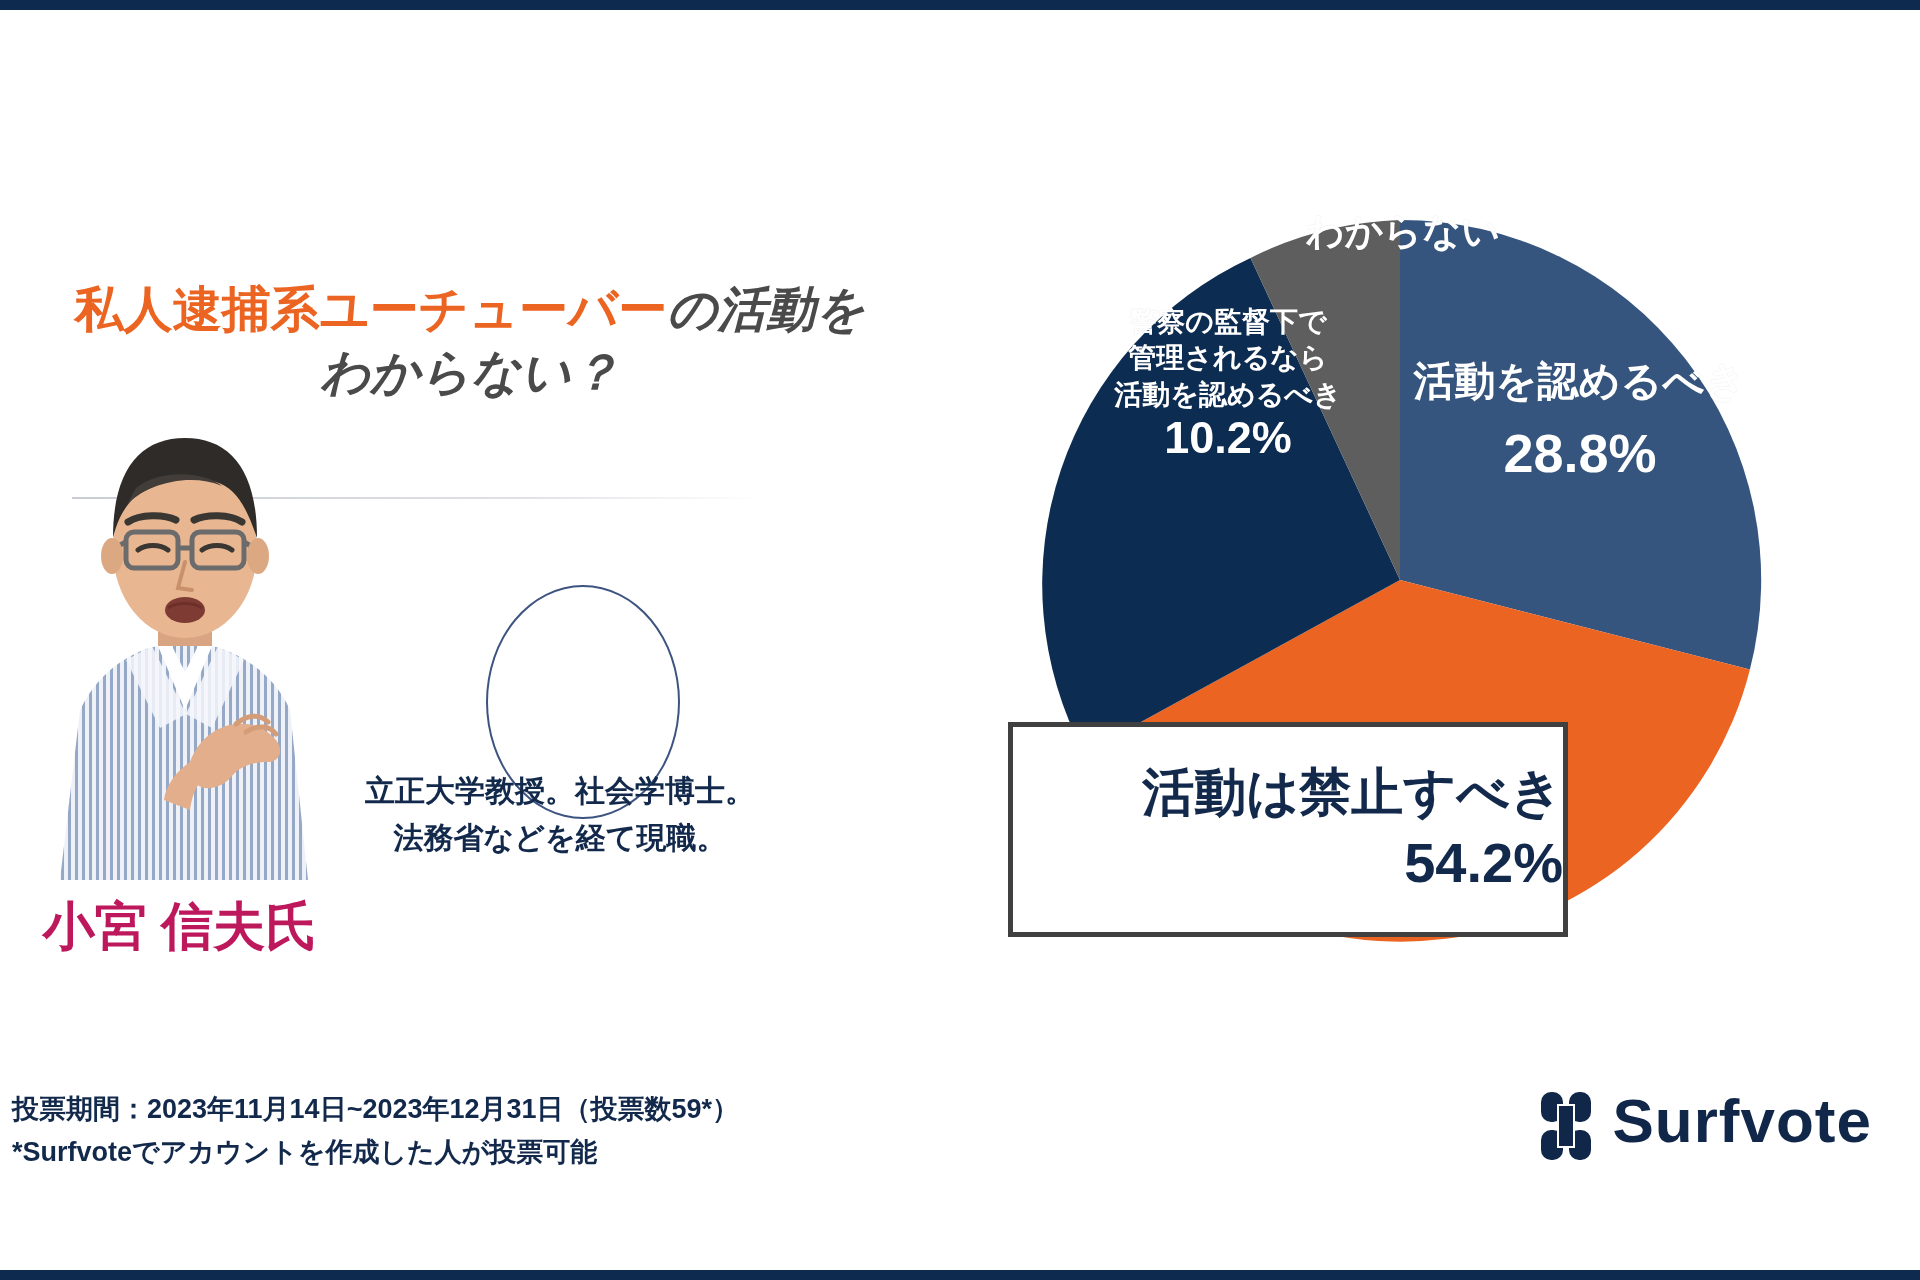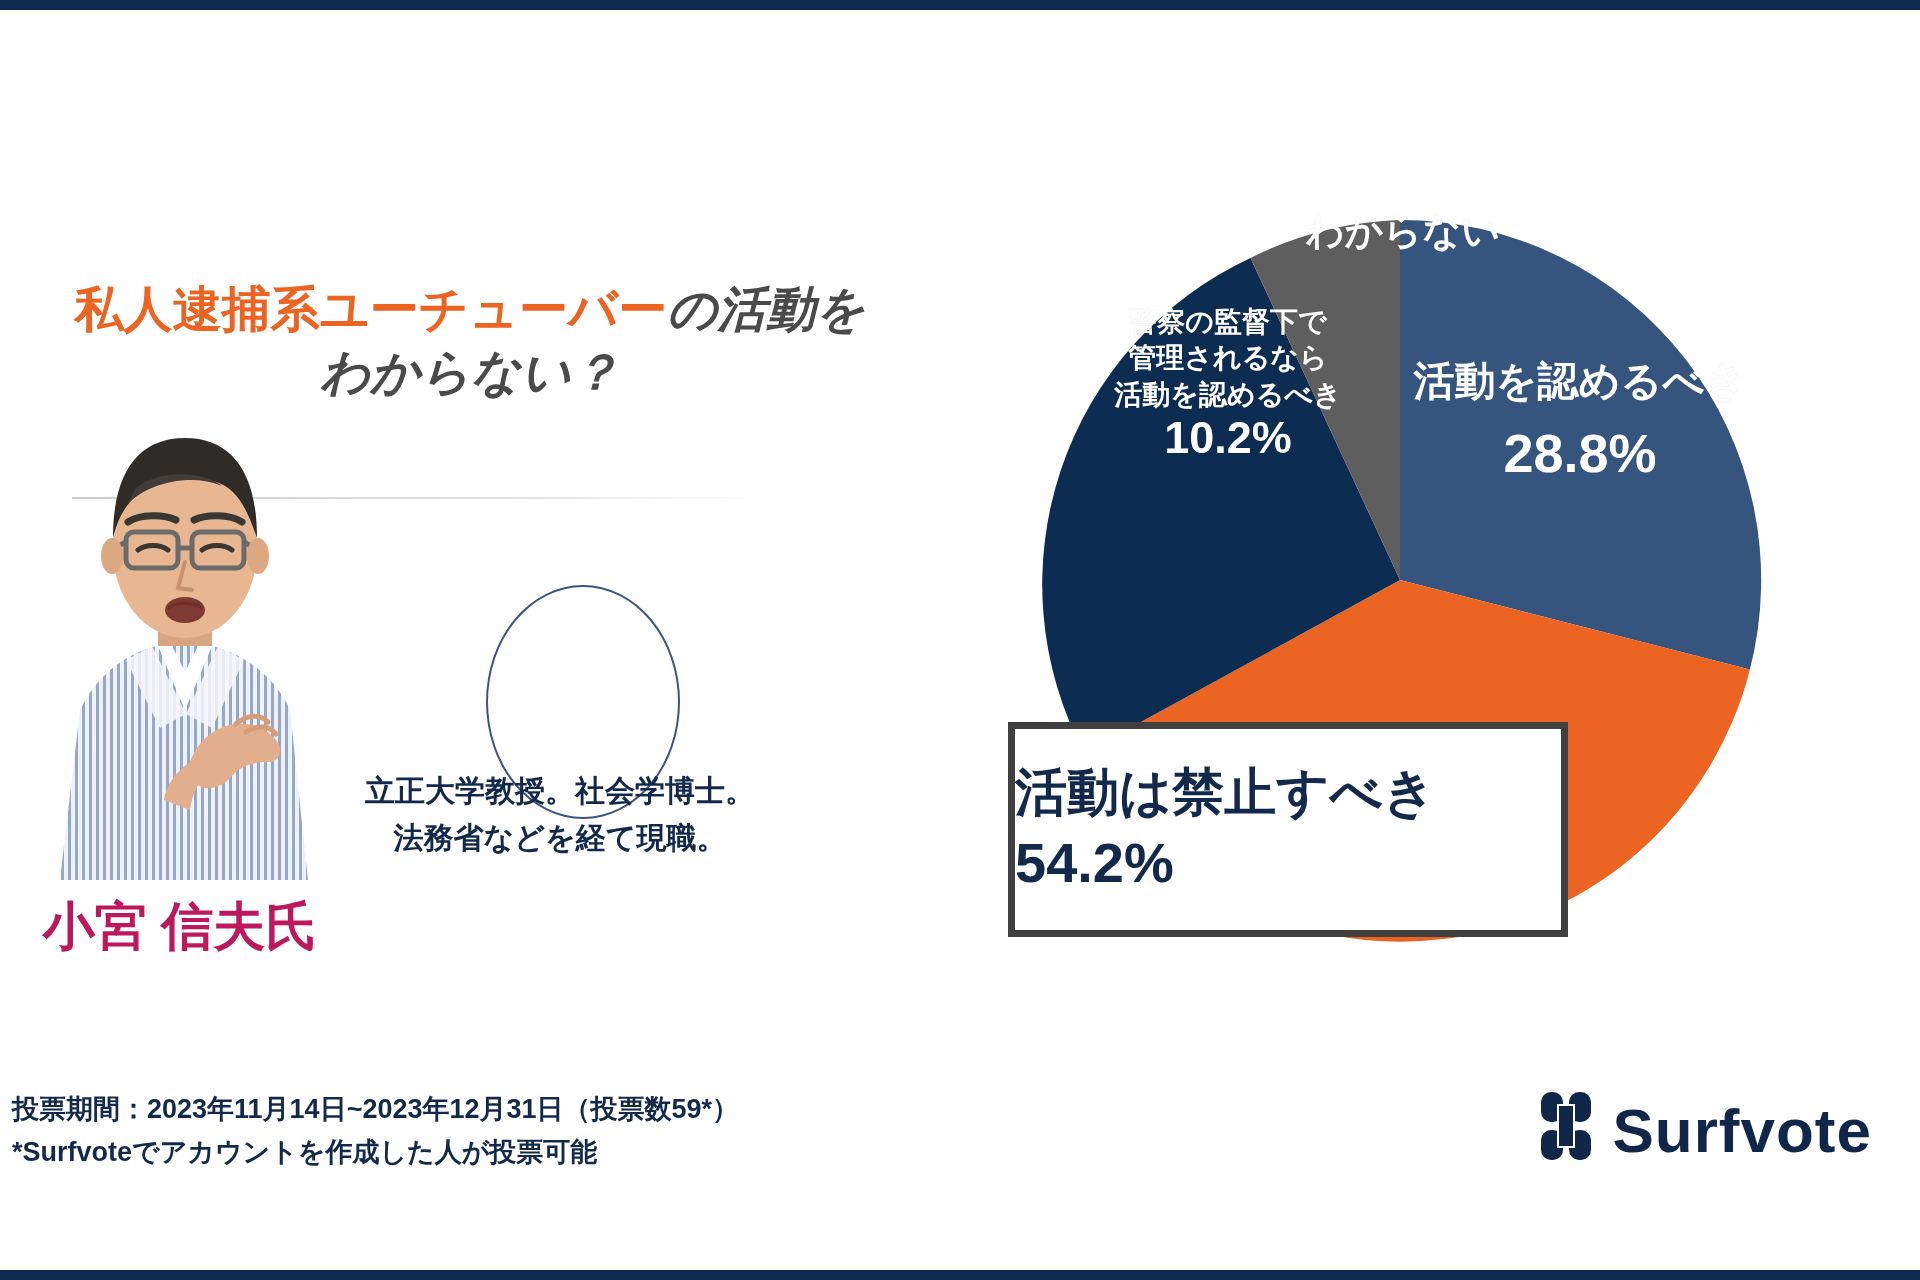"活動は禁止すべき" .callout { align-items: flex-start -> flex-end; border: 7px solid #404040 -> 5px solid #404040 }
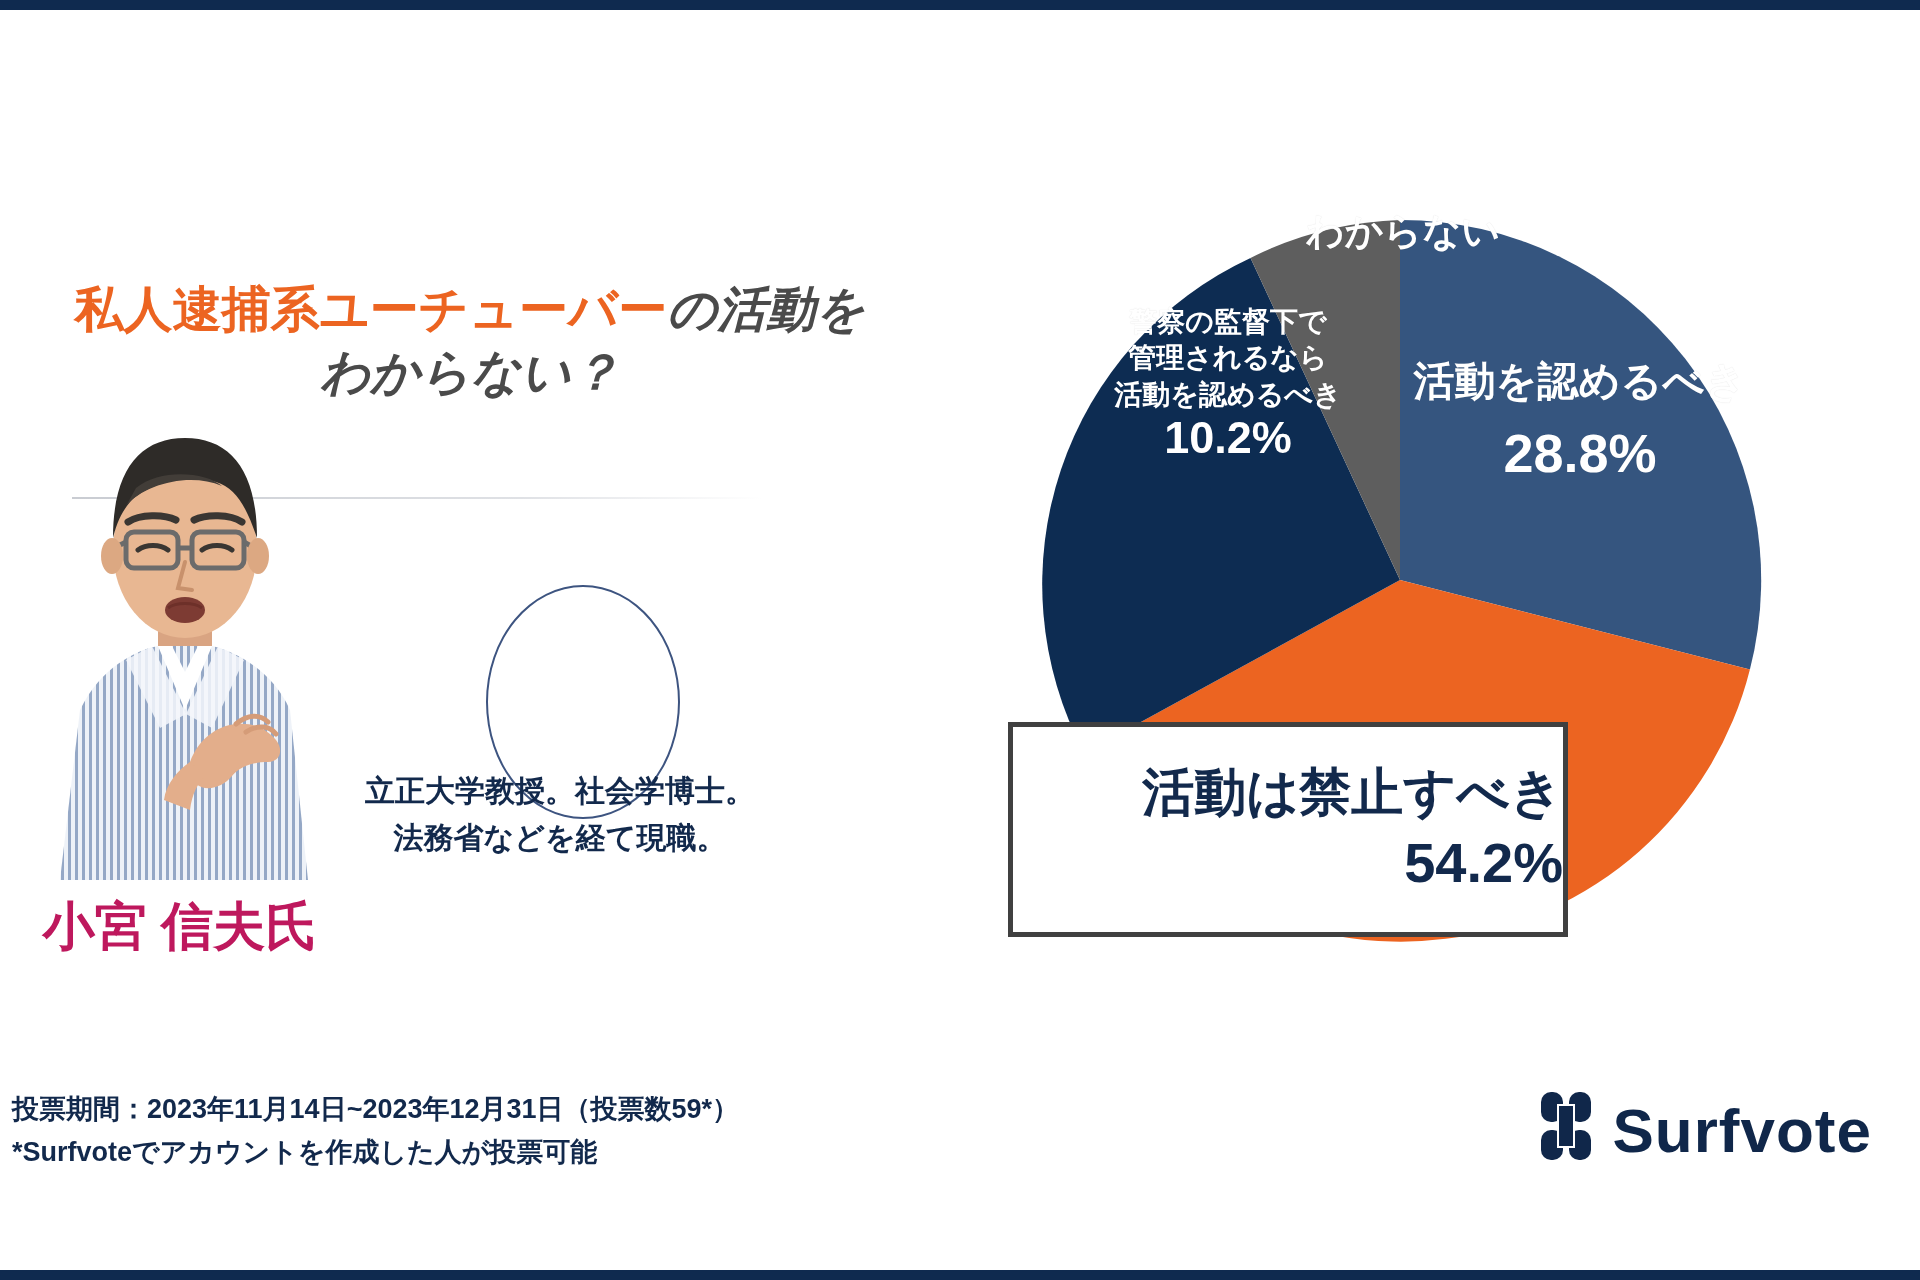"Surfvote" .logo { align-items: flex-end -> flex-start }
